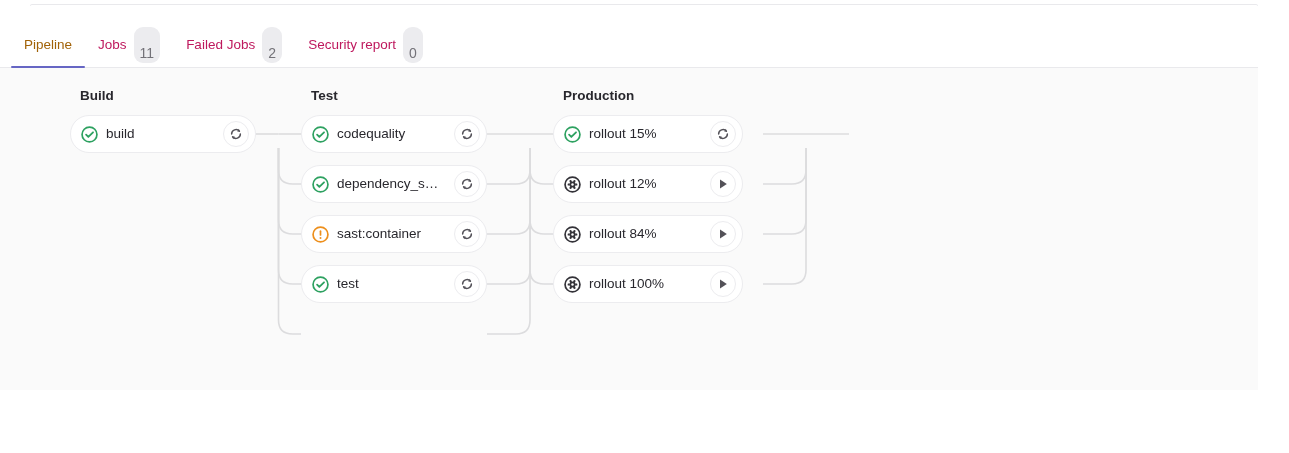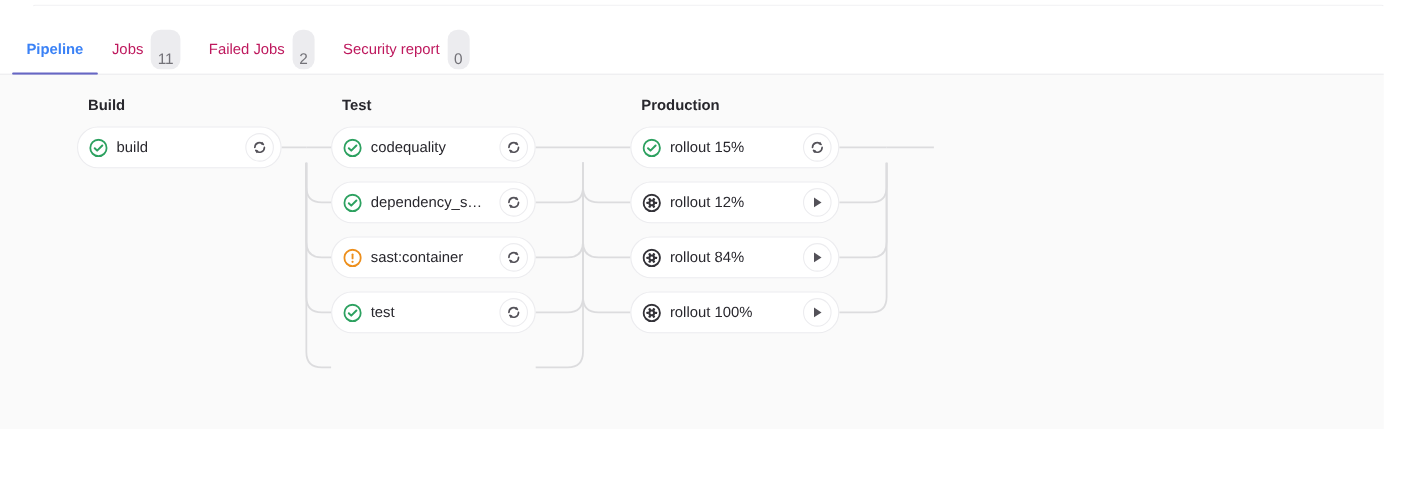"Pipeline" .tab.active .tab-label { color: #3b82f6 -> #a16207; font-weight: 700 -> 400 }
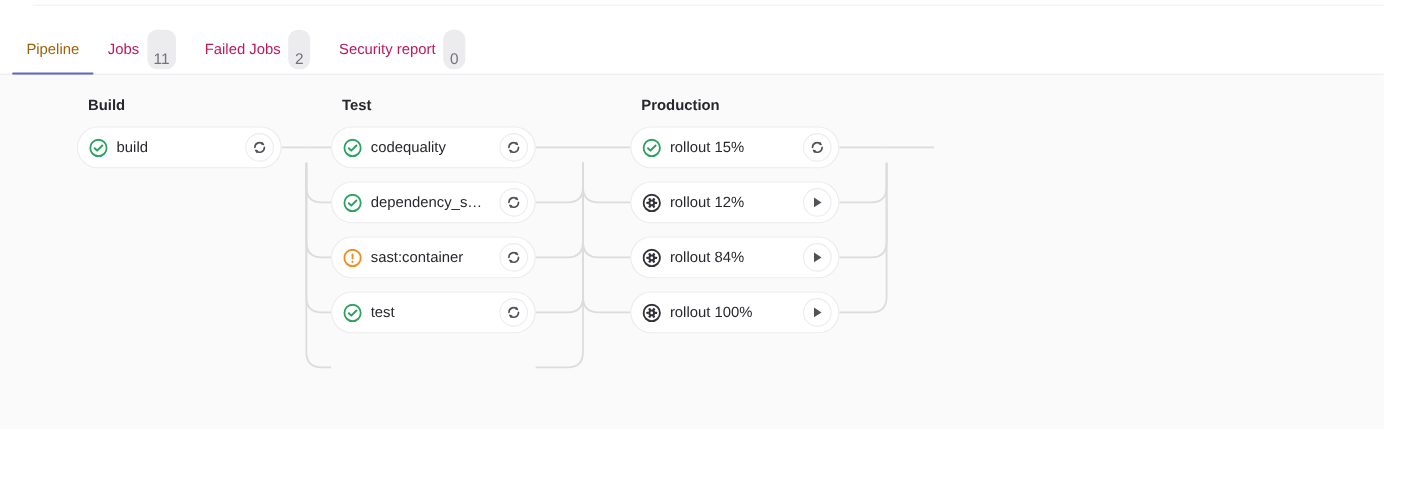"Production" div.stage { left: 529px -> 509px }
